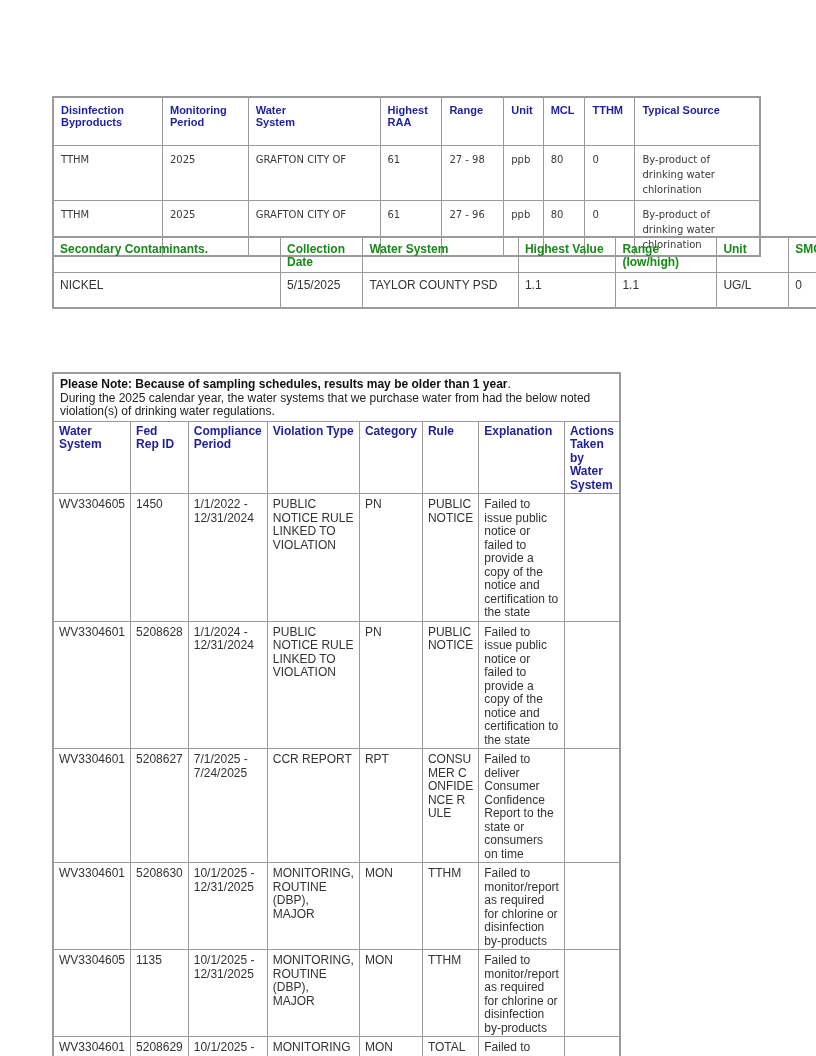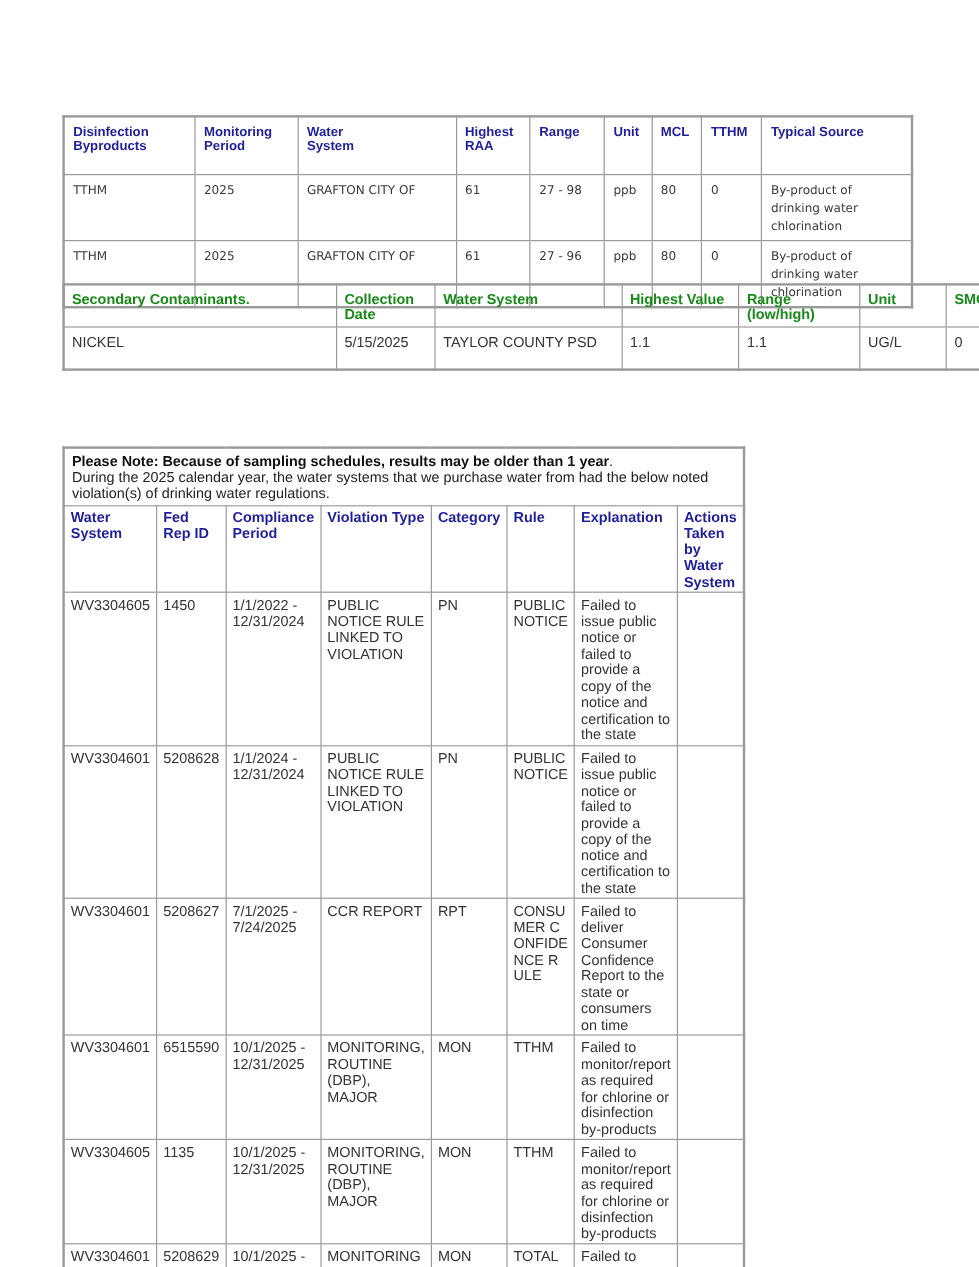"6515590" td { text: 6515590 -> 5208630 }
